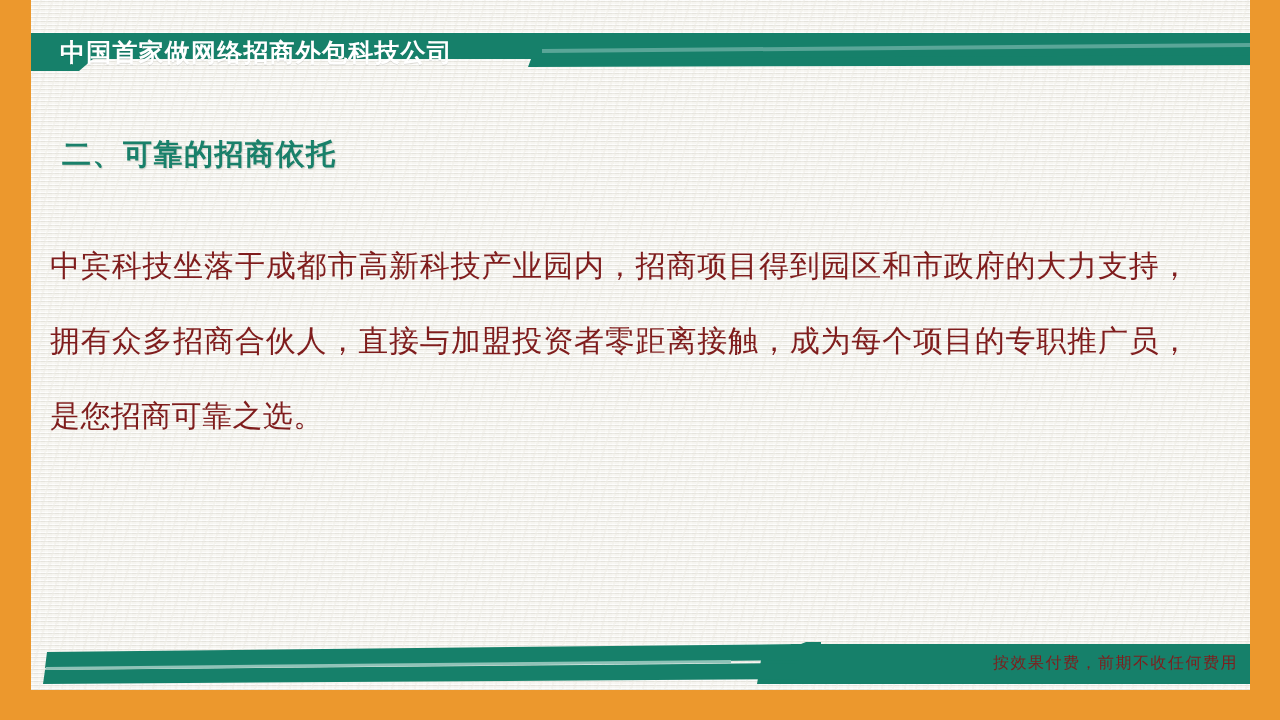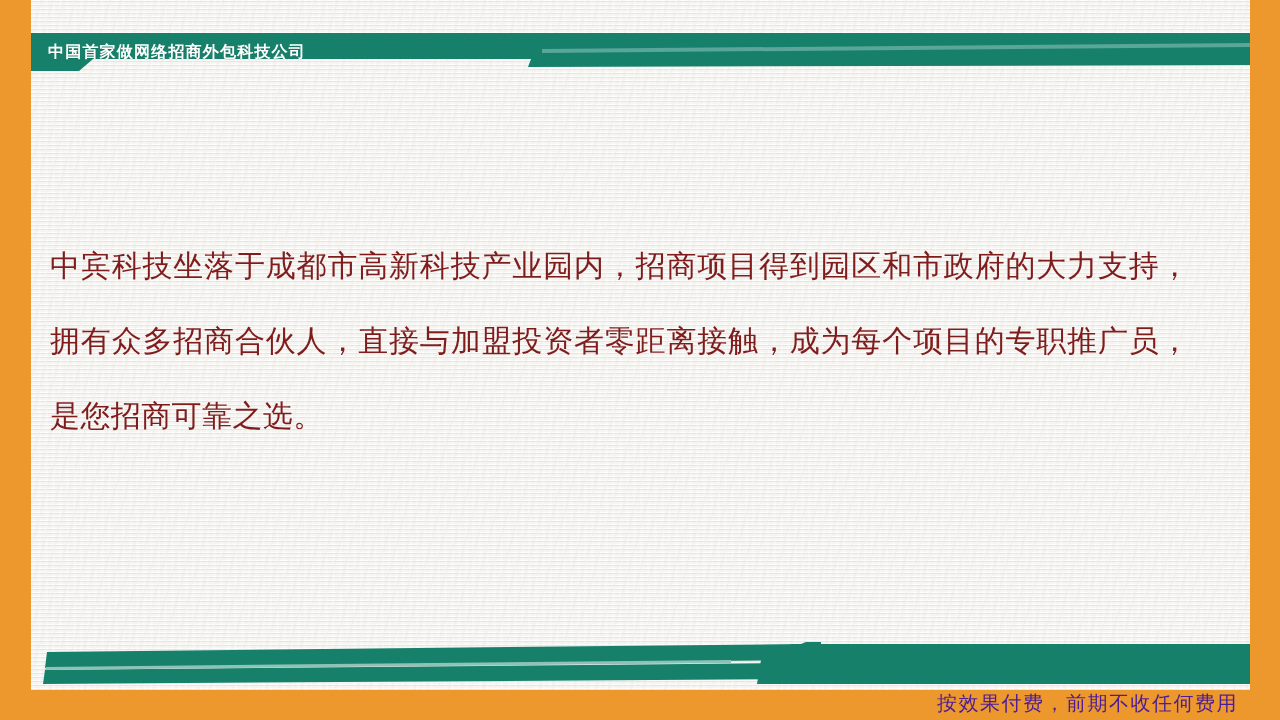"中国首家做网络招商外包科技公司" #header-title { font-size: 16px -> 25px; left: 48px -> 60px }
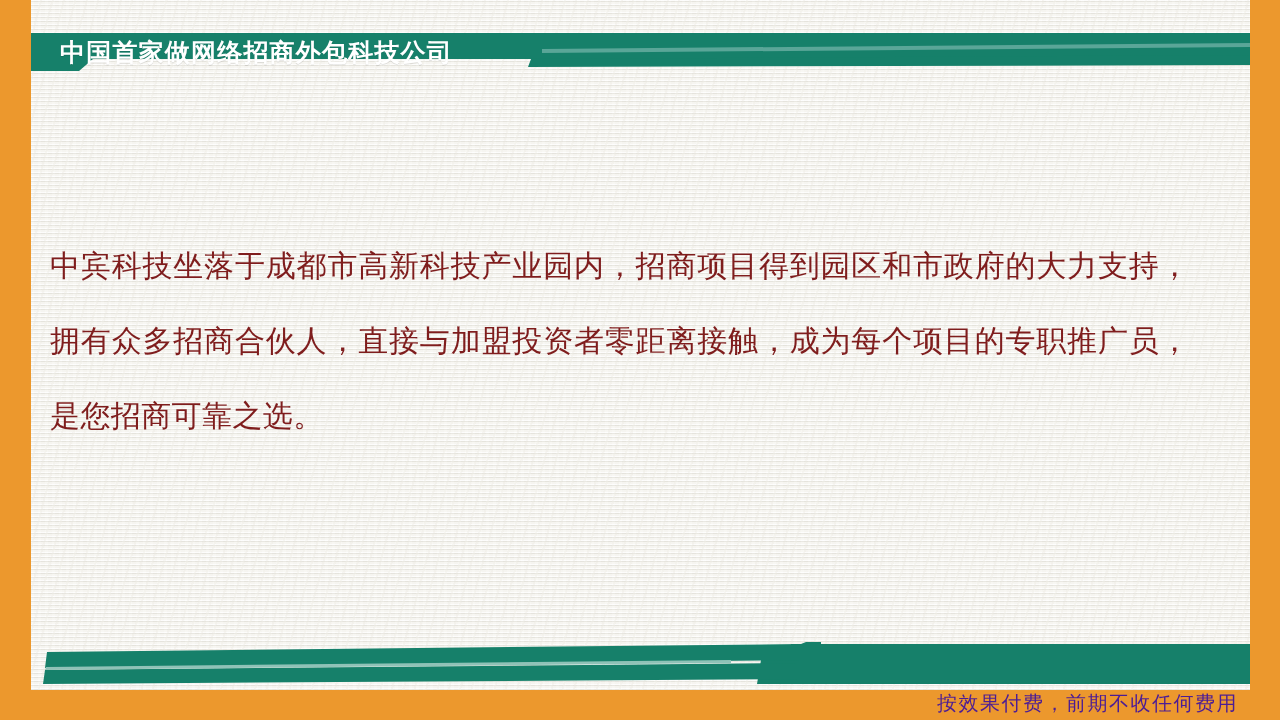"二、可靠的招商依托" div { html: none -> <div>二、可靠的招商依托</div> }
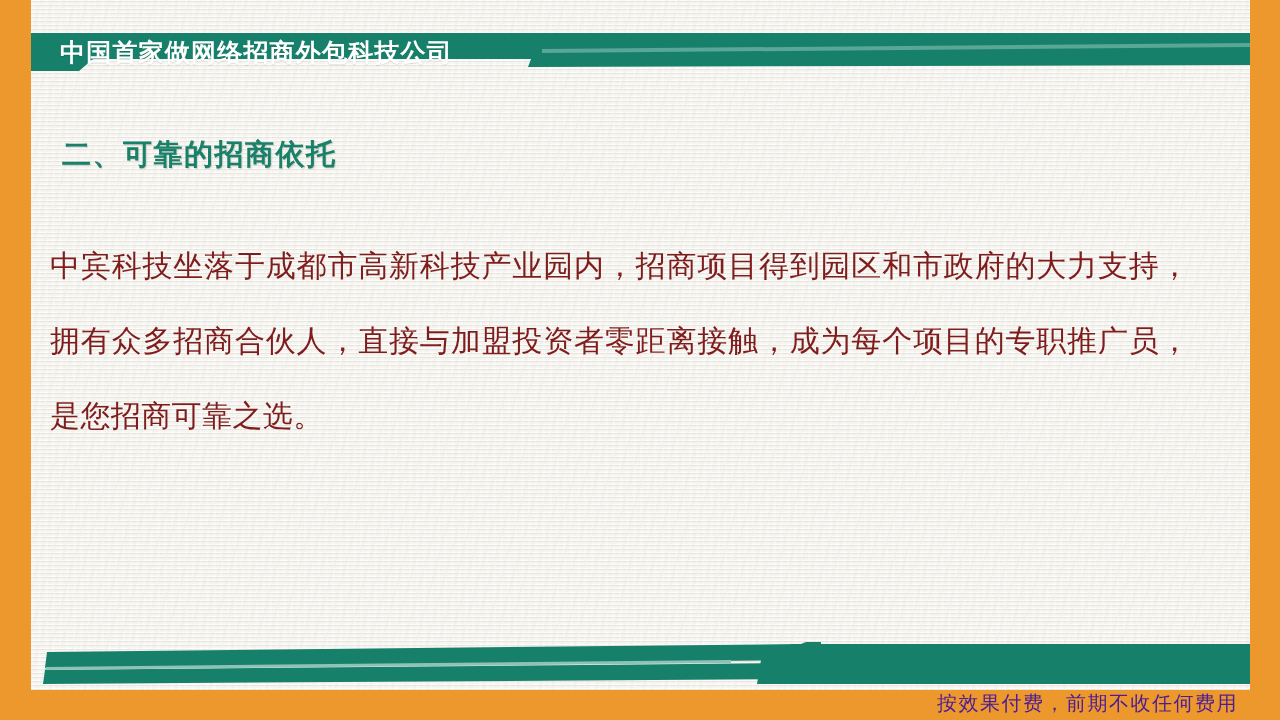"按效果付费，前期不收任何费用" #footer-text { color: #4c1d95 -> #7f1d1d; font-size: 20px -> 16px; margin-top: 40px -> none }
